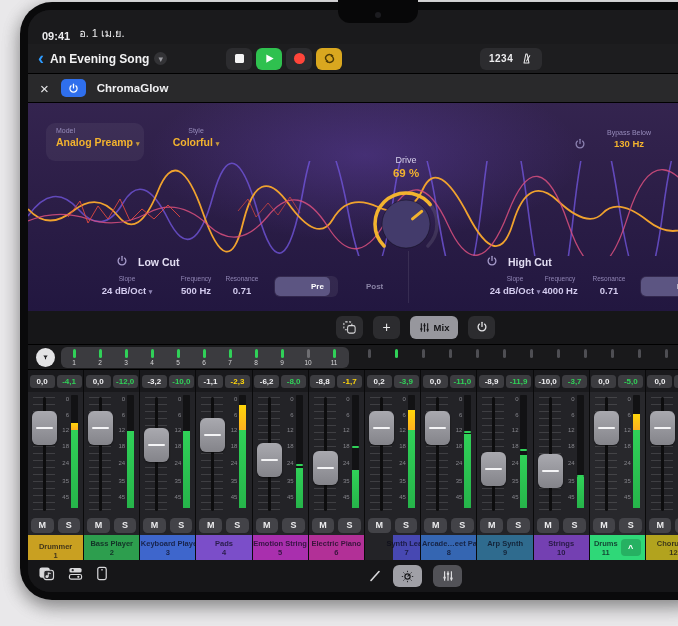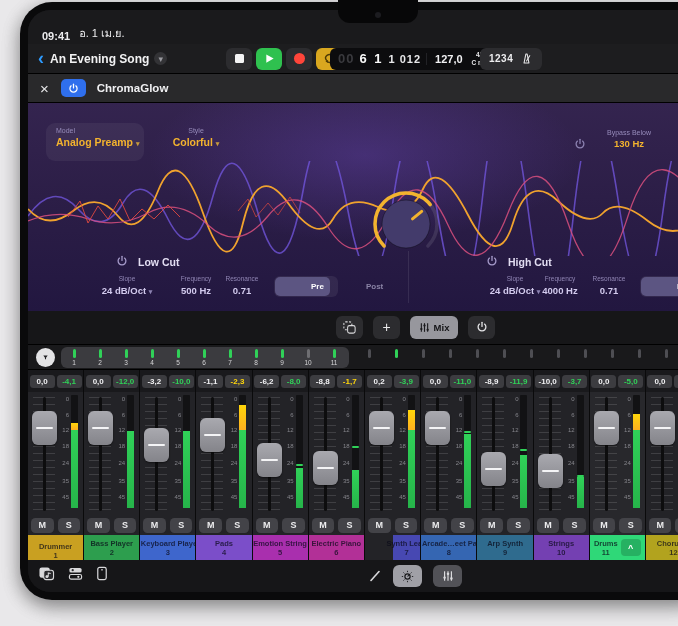"00" div.lcd { html: <div> <span>00</span> <span>6 1</span> <span>1 012</span> <span>127,0</span> <span> <span>4/4</span> <span>C maj</span> </span> <span> <span><span>In</span> <span>Out</span></span> <span>MIDI</span> </span> </div> -> none }
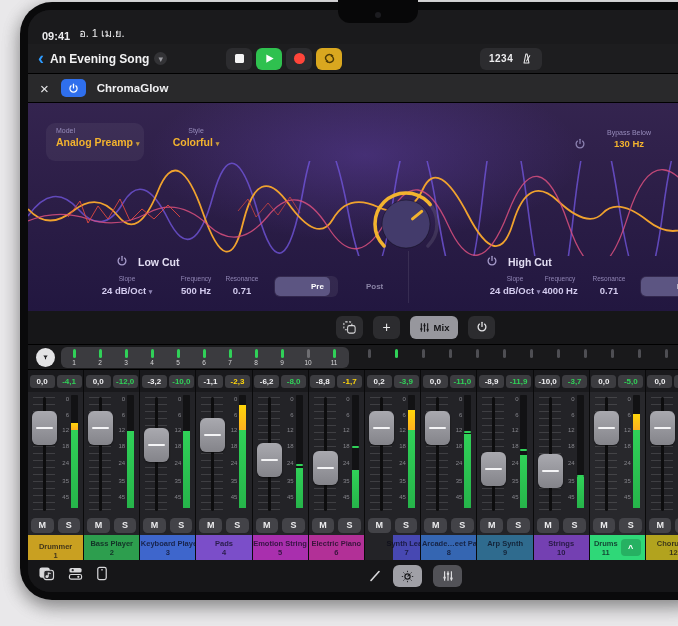"Drive" div.drivebox { html: none -> <div> <div>Drive</div> <div>69 %</div> </div> }
